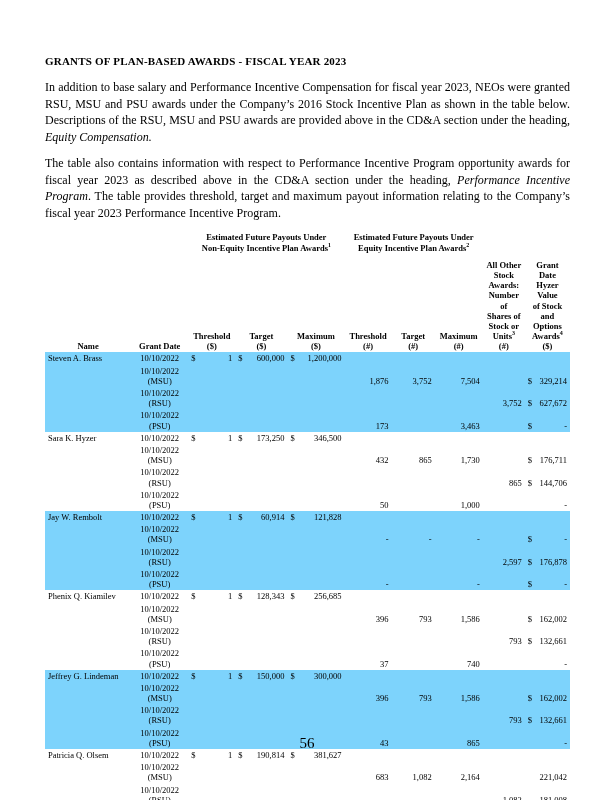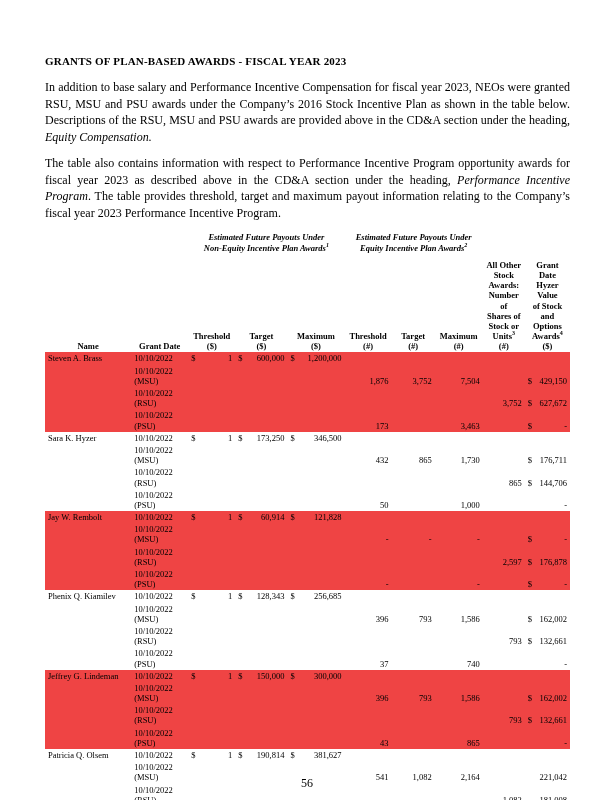"Estimated Future Payouts Under" th.grp { font-style: italic -> none }
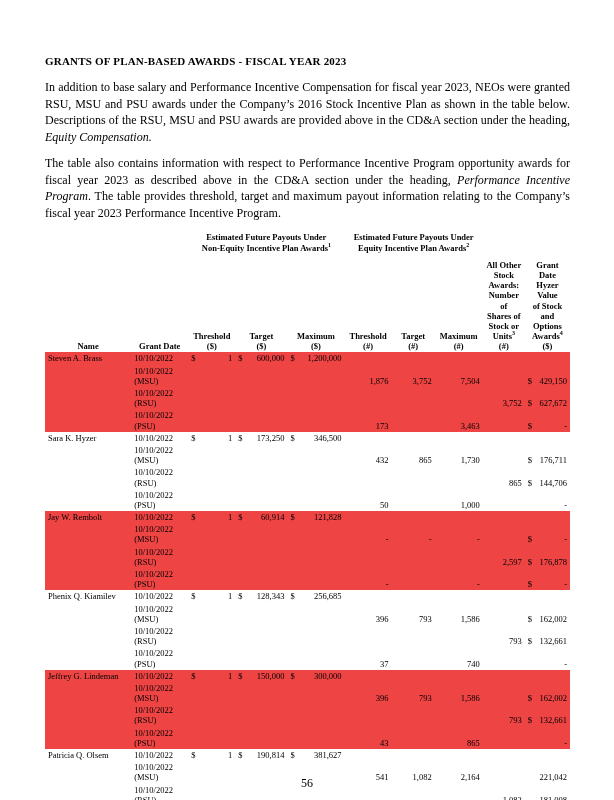"Steven A. Brass" tr.shaded { background: #ef4444 -> #7dd3fc }
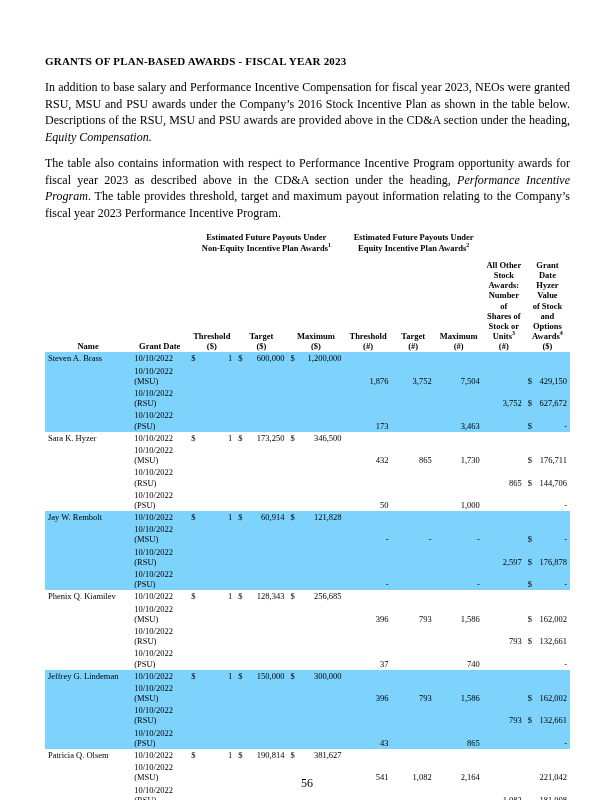"10/10/2022" td.date-cell { text-align: left -> center }
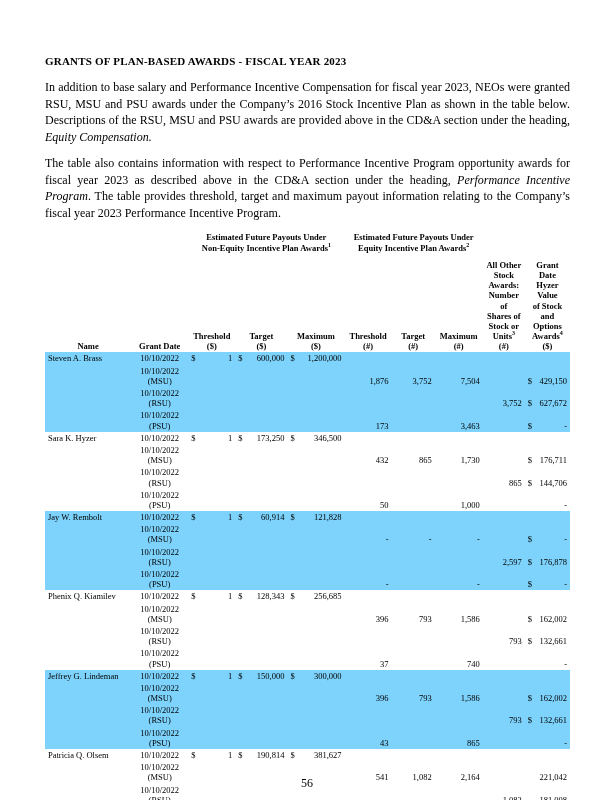"429,150" span { text: 429,150 -> 329,214 }
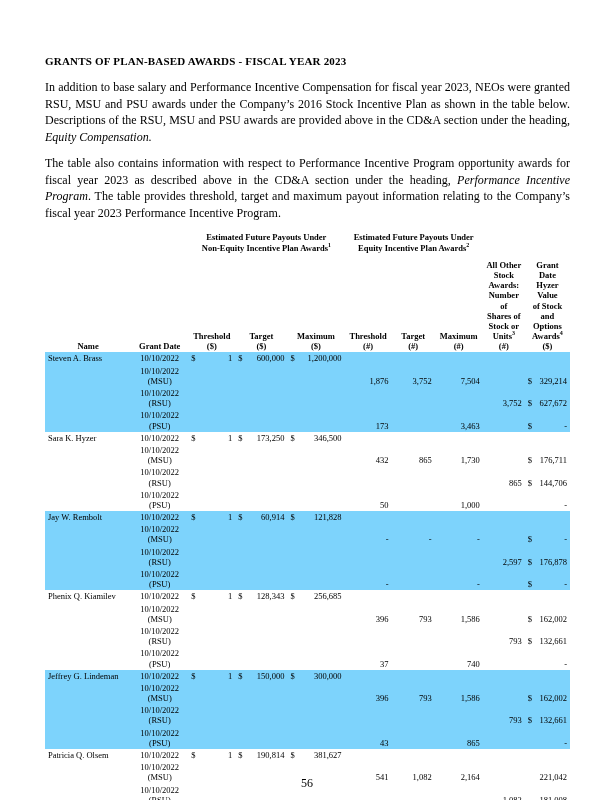"56" .page-number { font-size: 12px -> 15px; top: 776px -> 735px }
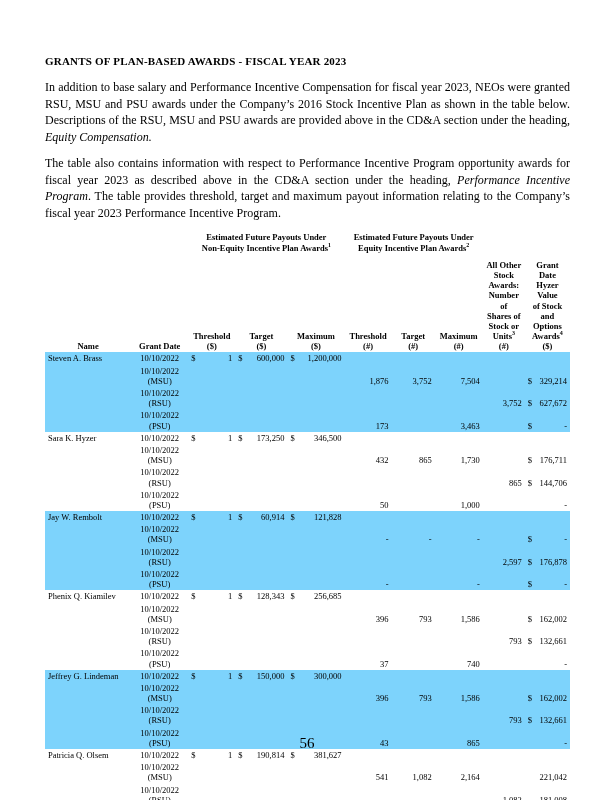"541" td.val-cell { text: 541 -> 683 }
